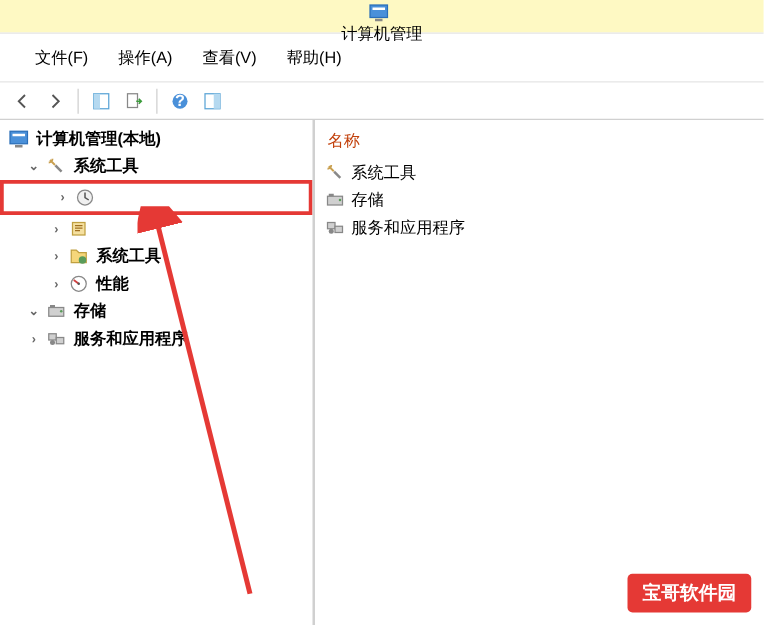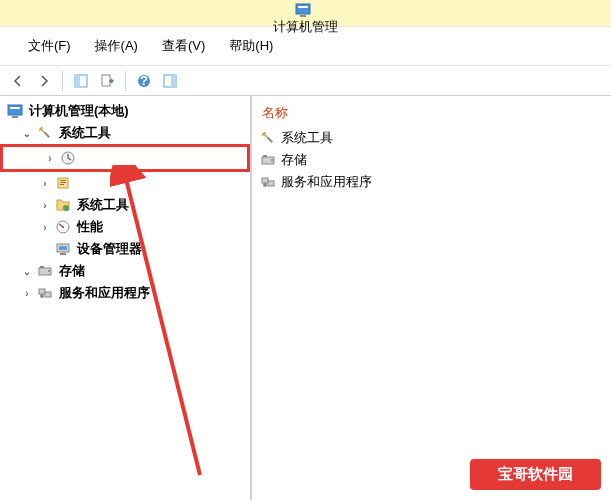"设备管理器" div.tree-node { html: <div> <span></span> <span> <svg> <rect></rect> <rect></rect> <rect></rect> </svg> </span> <span>设备管理器</span> </div> -> none }
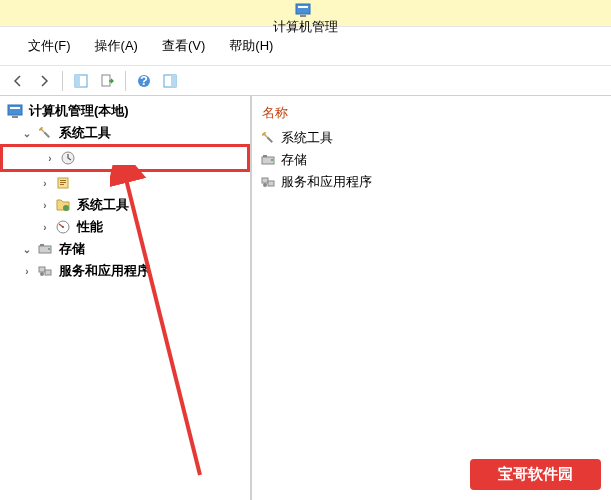"宝哥软件园" .watermark { padding: 6px 28px -> 6px 12px }
